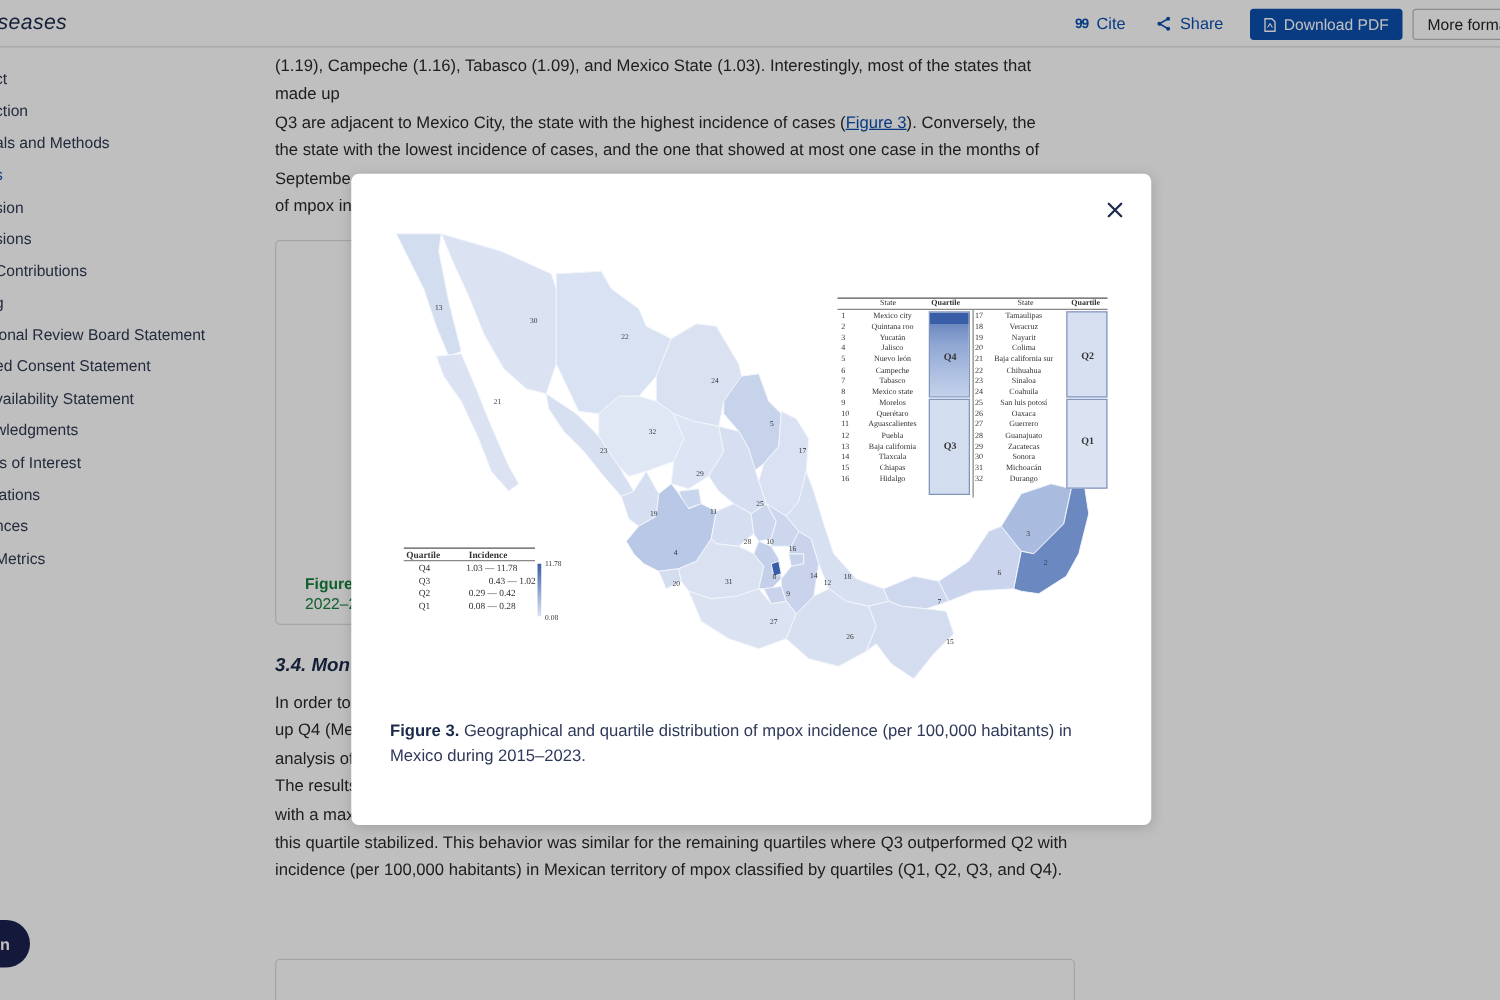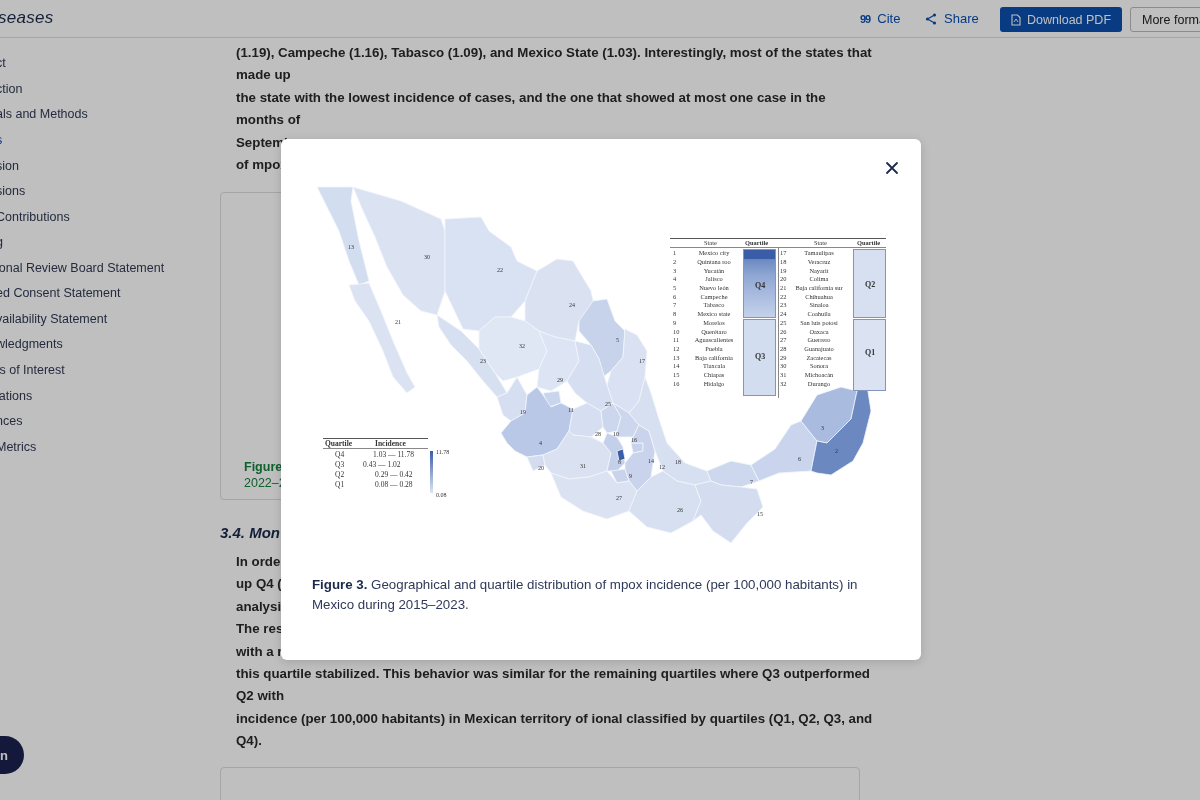"(1.19), Campeche (1.16), Tabasco (1.09)," .para { font-weight: bold -> none; left: 16px -> 0 }
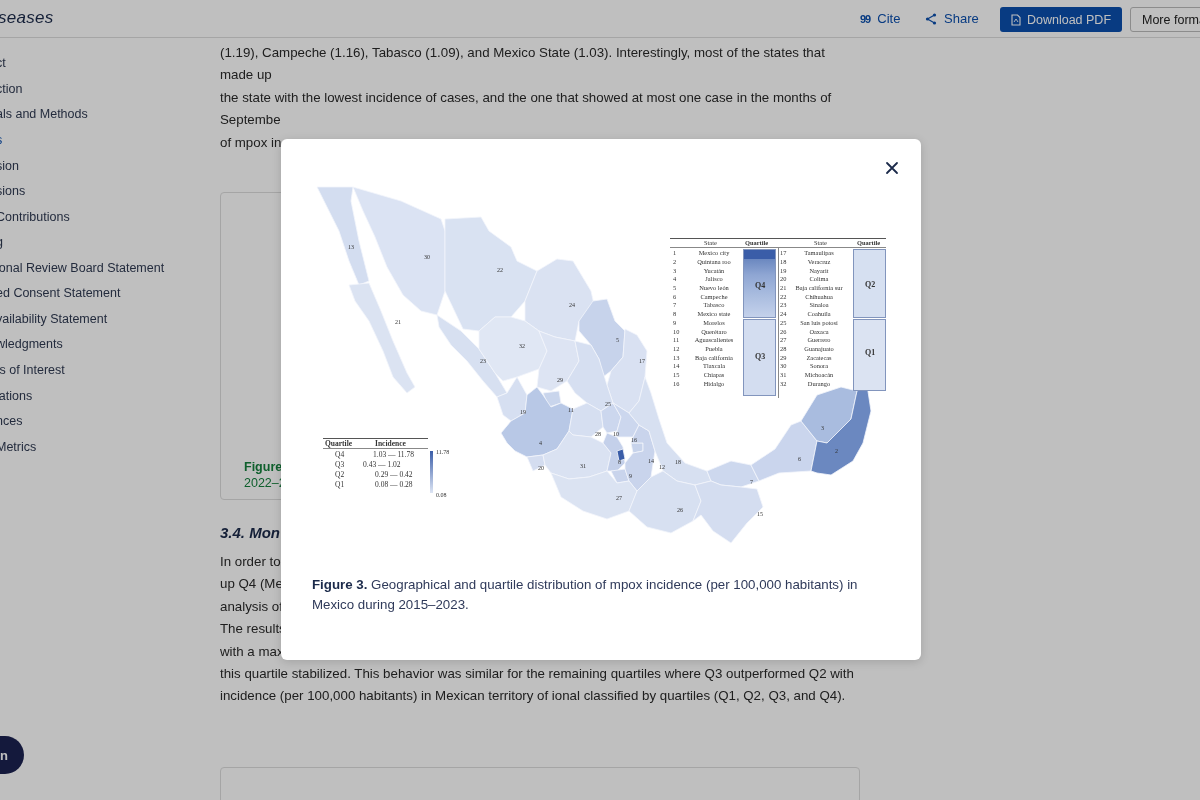"Q3 are adjacent to Mexico" div { html: none -> <div><span>Q3 are adjacent to Mexico City, the state with the highest incidence of cases (</span><span>Figure 3</span><span>). Conversely, the</span></div> }
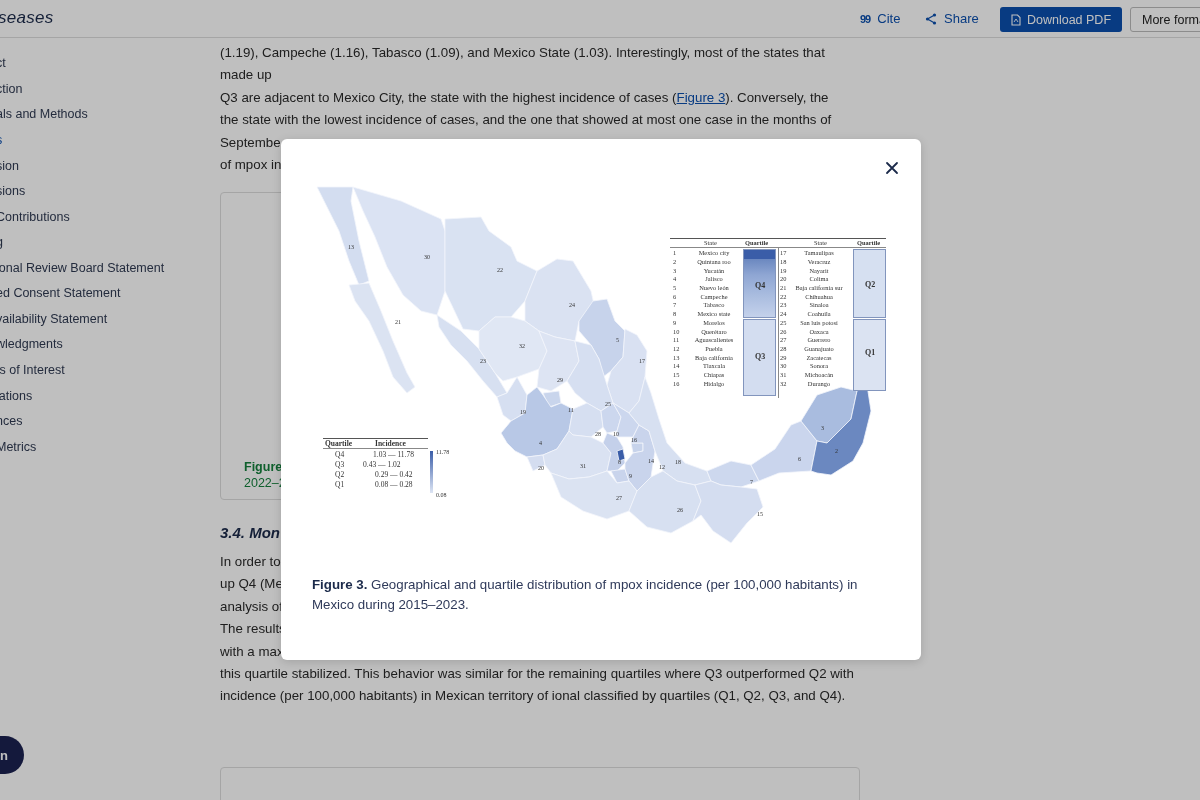"0.43 — 1.02" span { left: 40px -> 68px }
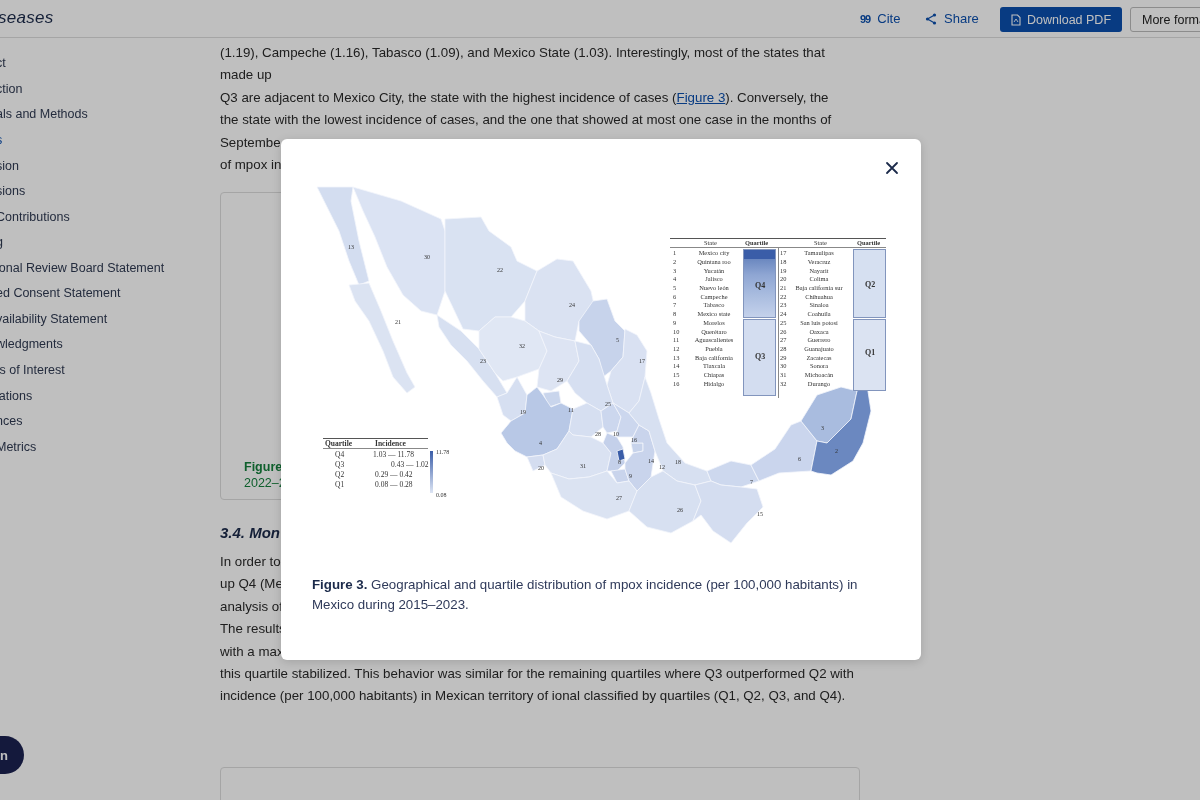"incidence (per 100,000 habitants) in" div { text: ional -> mpox }
